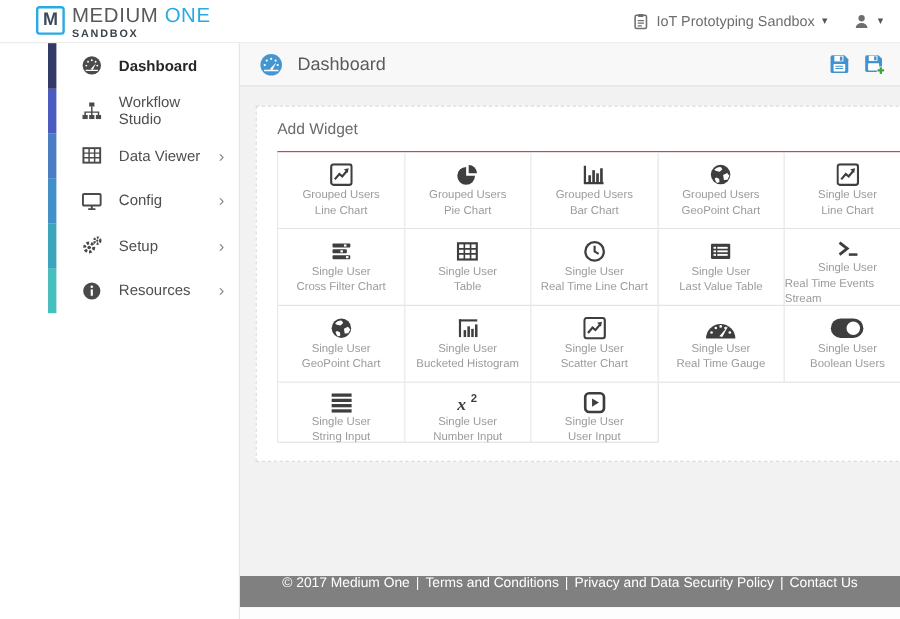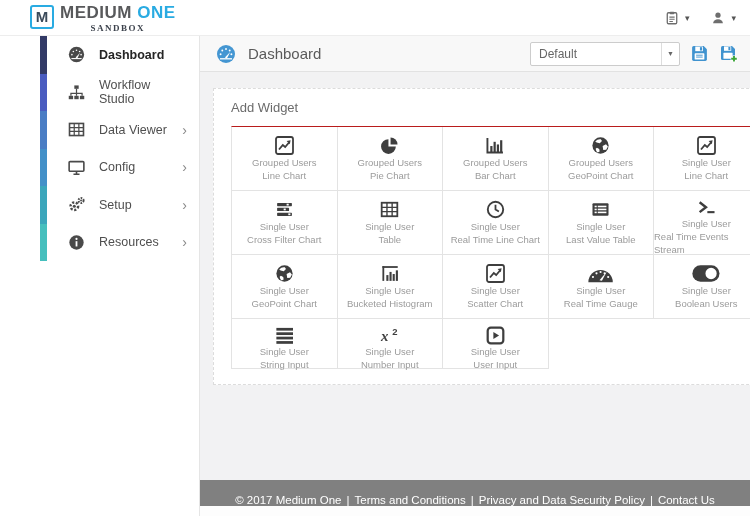"MEDIUM ONE" .brand-line { font-weight: 700 -> 400 }
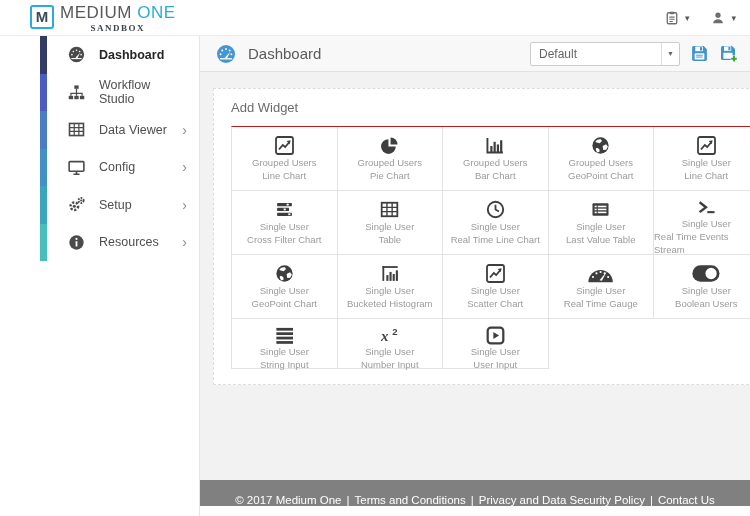"IoT Prototyping Sandbox" span { html: none -> <span>IoT Prototyping Sandbox</span> }
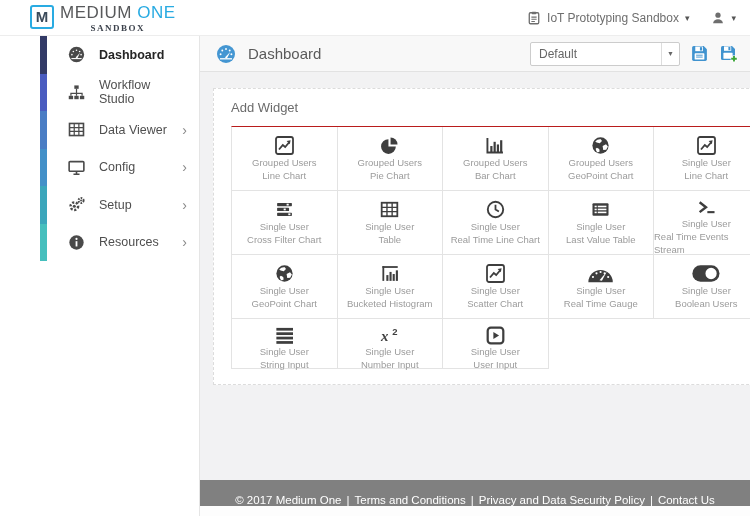"SANDBOX" .brand-sub { font-family: Liberation Serif, serif -> Liberation Sans, sans-serif; text-align: center -> left }
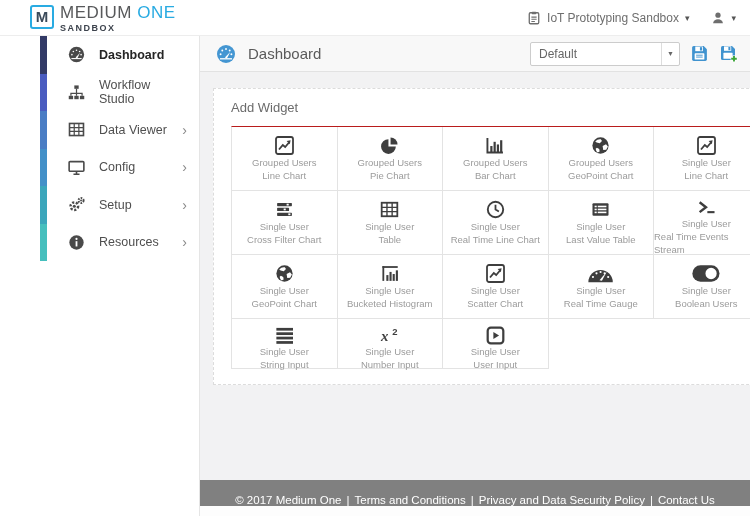"Default" div.select { html: <div> <span>Default</span> <span>▼</span> </div> -> none }
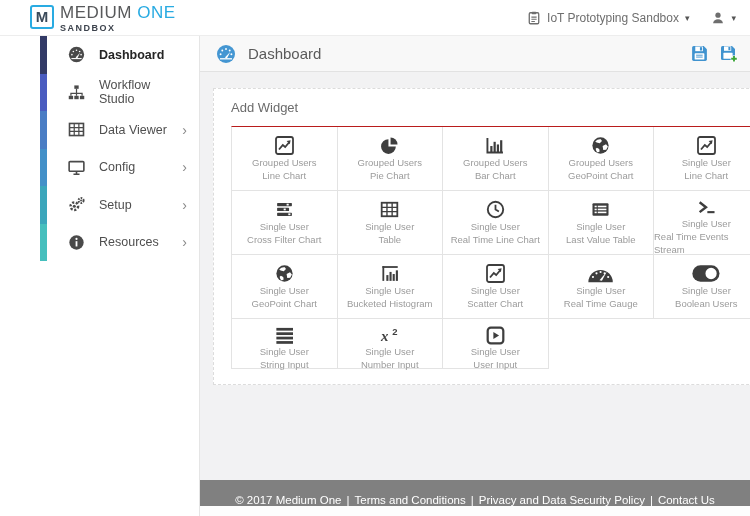"© 2017 Medium One |" .footer { align-items: flex-end -> flex-start }
